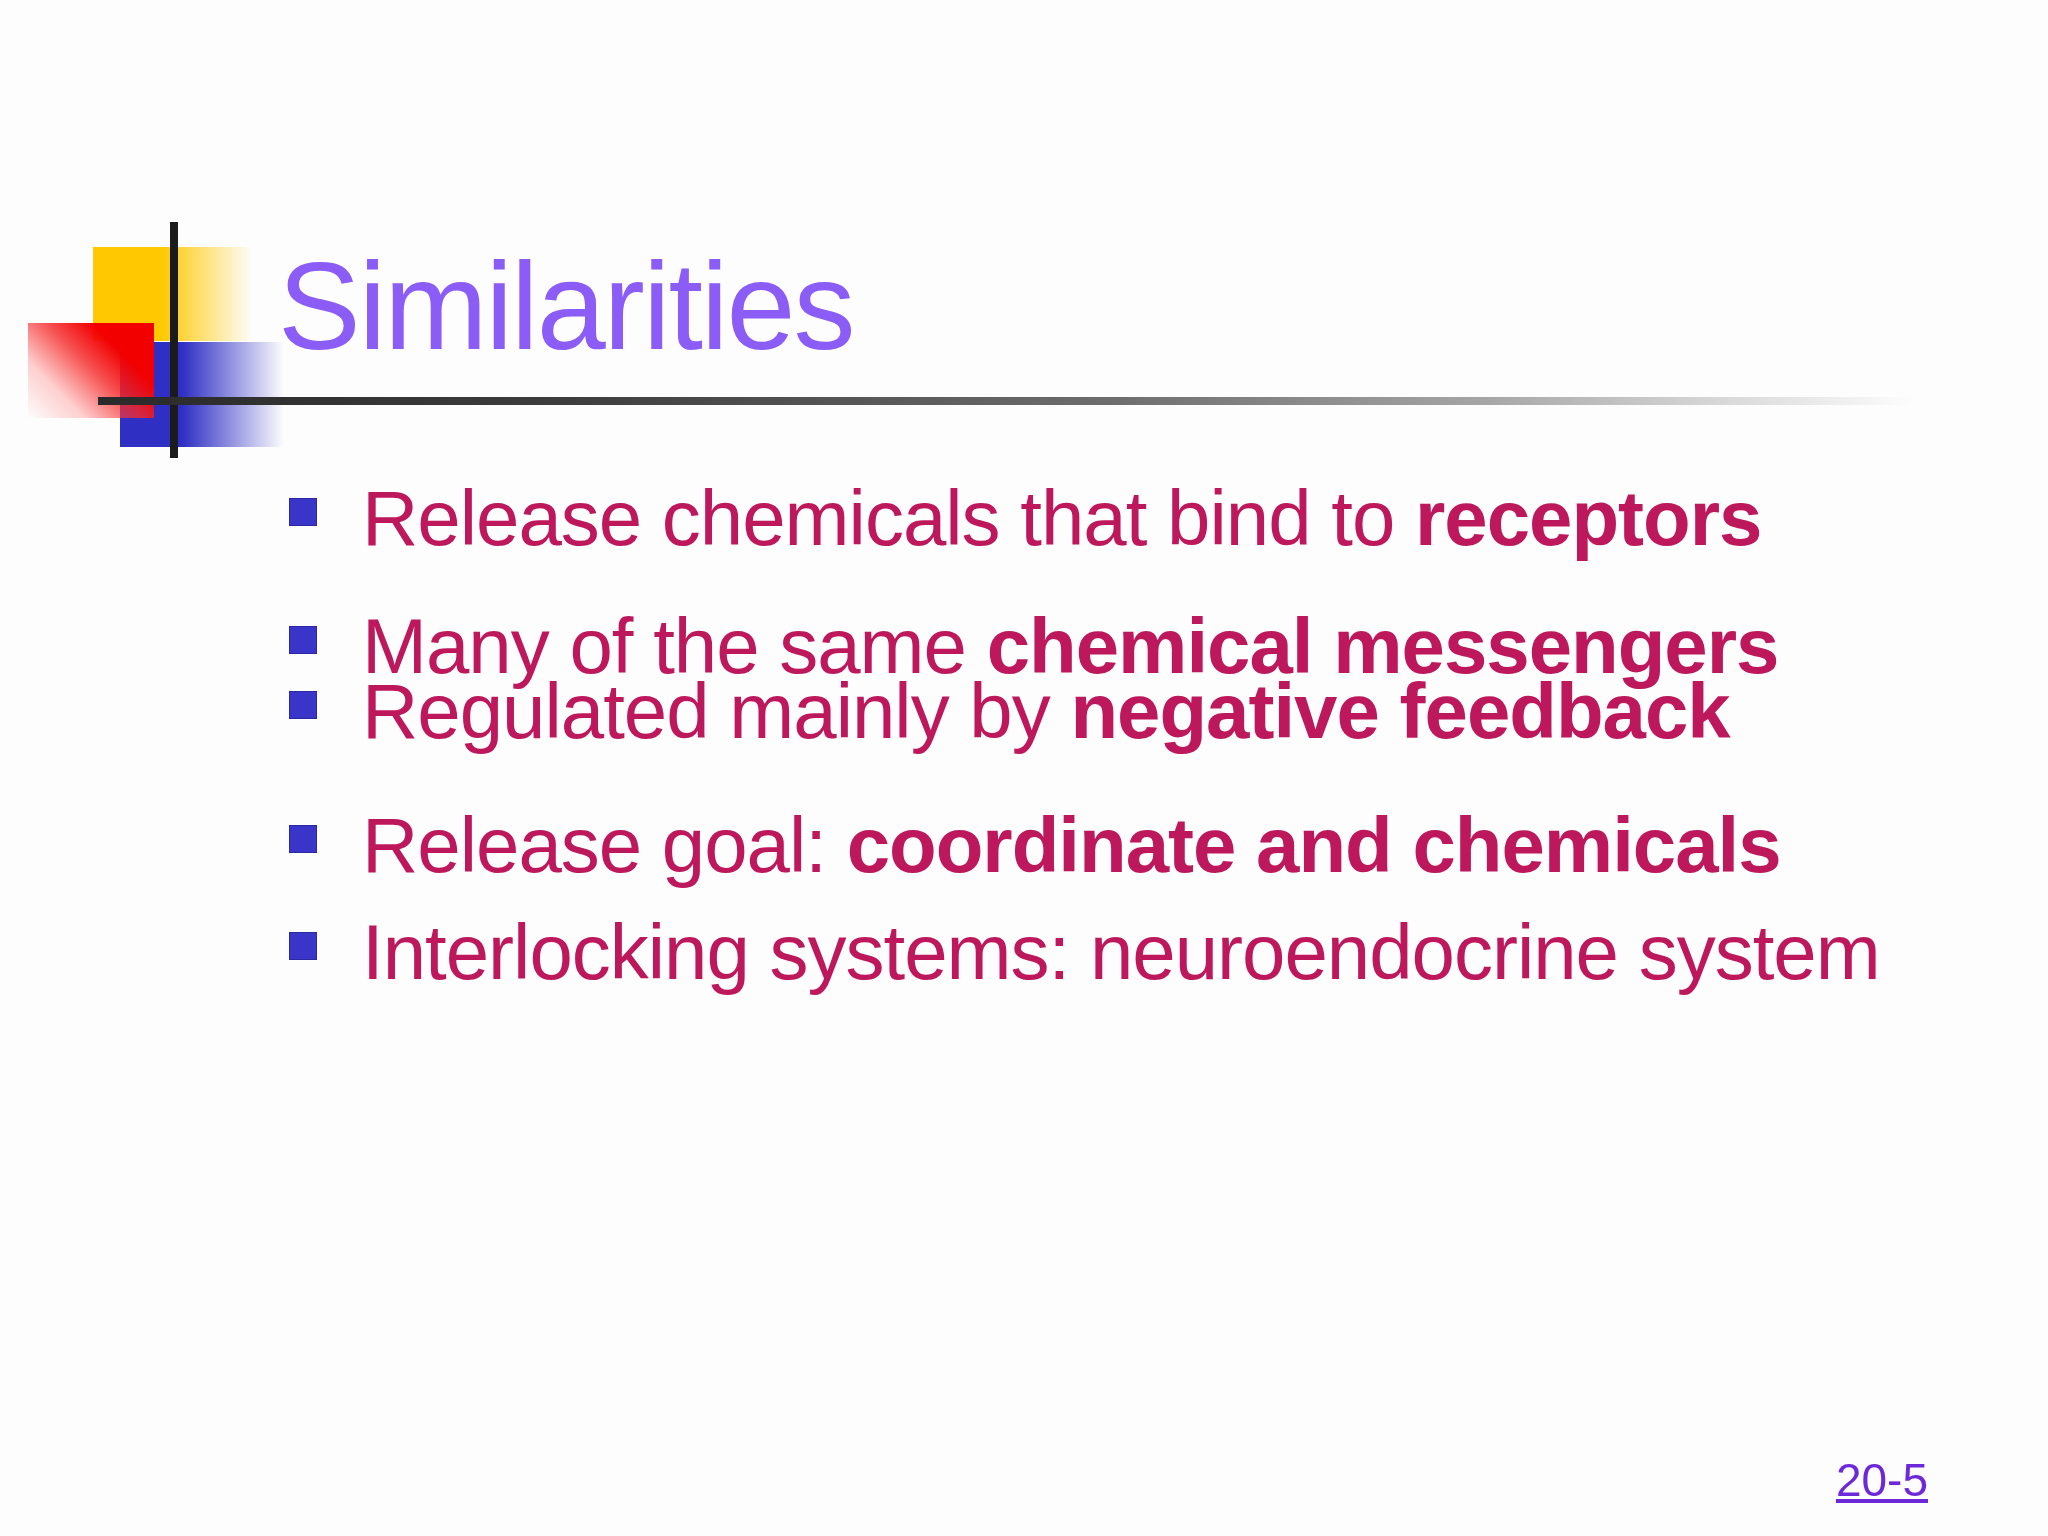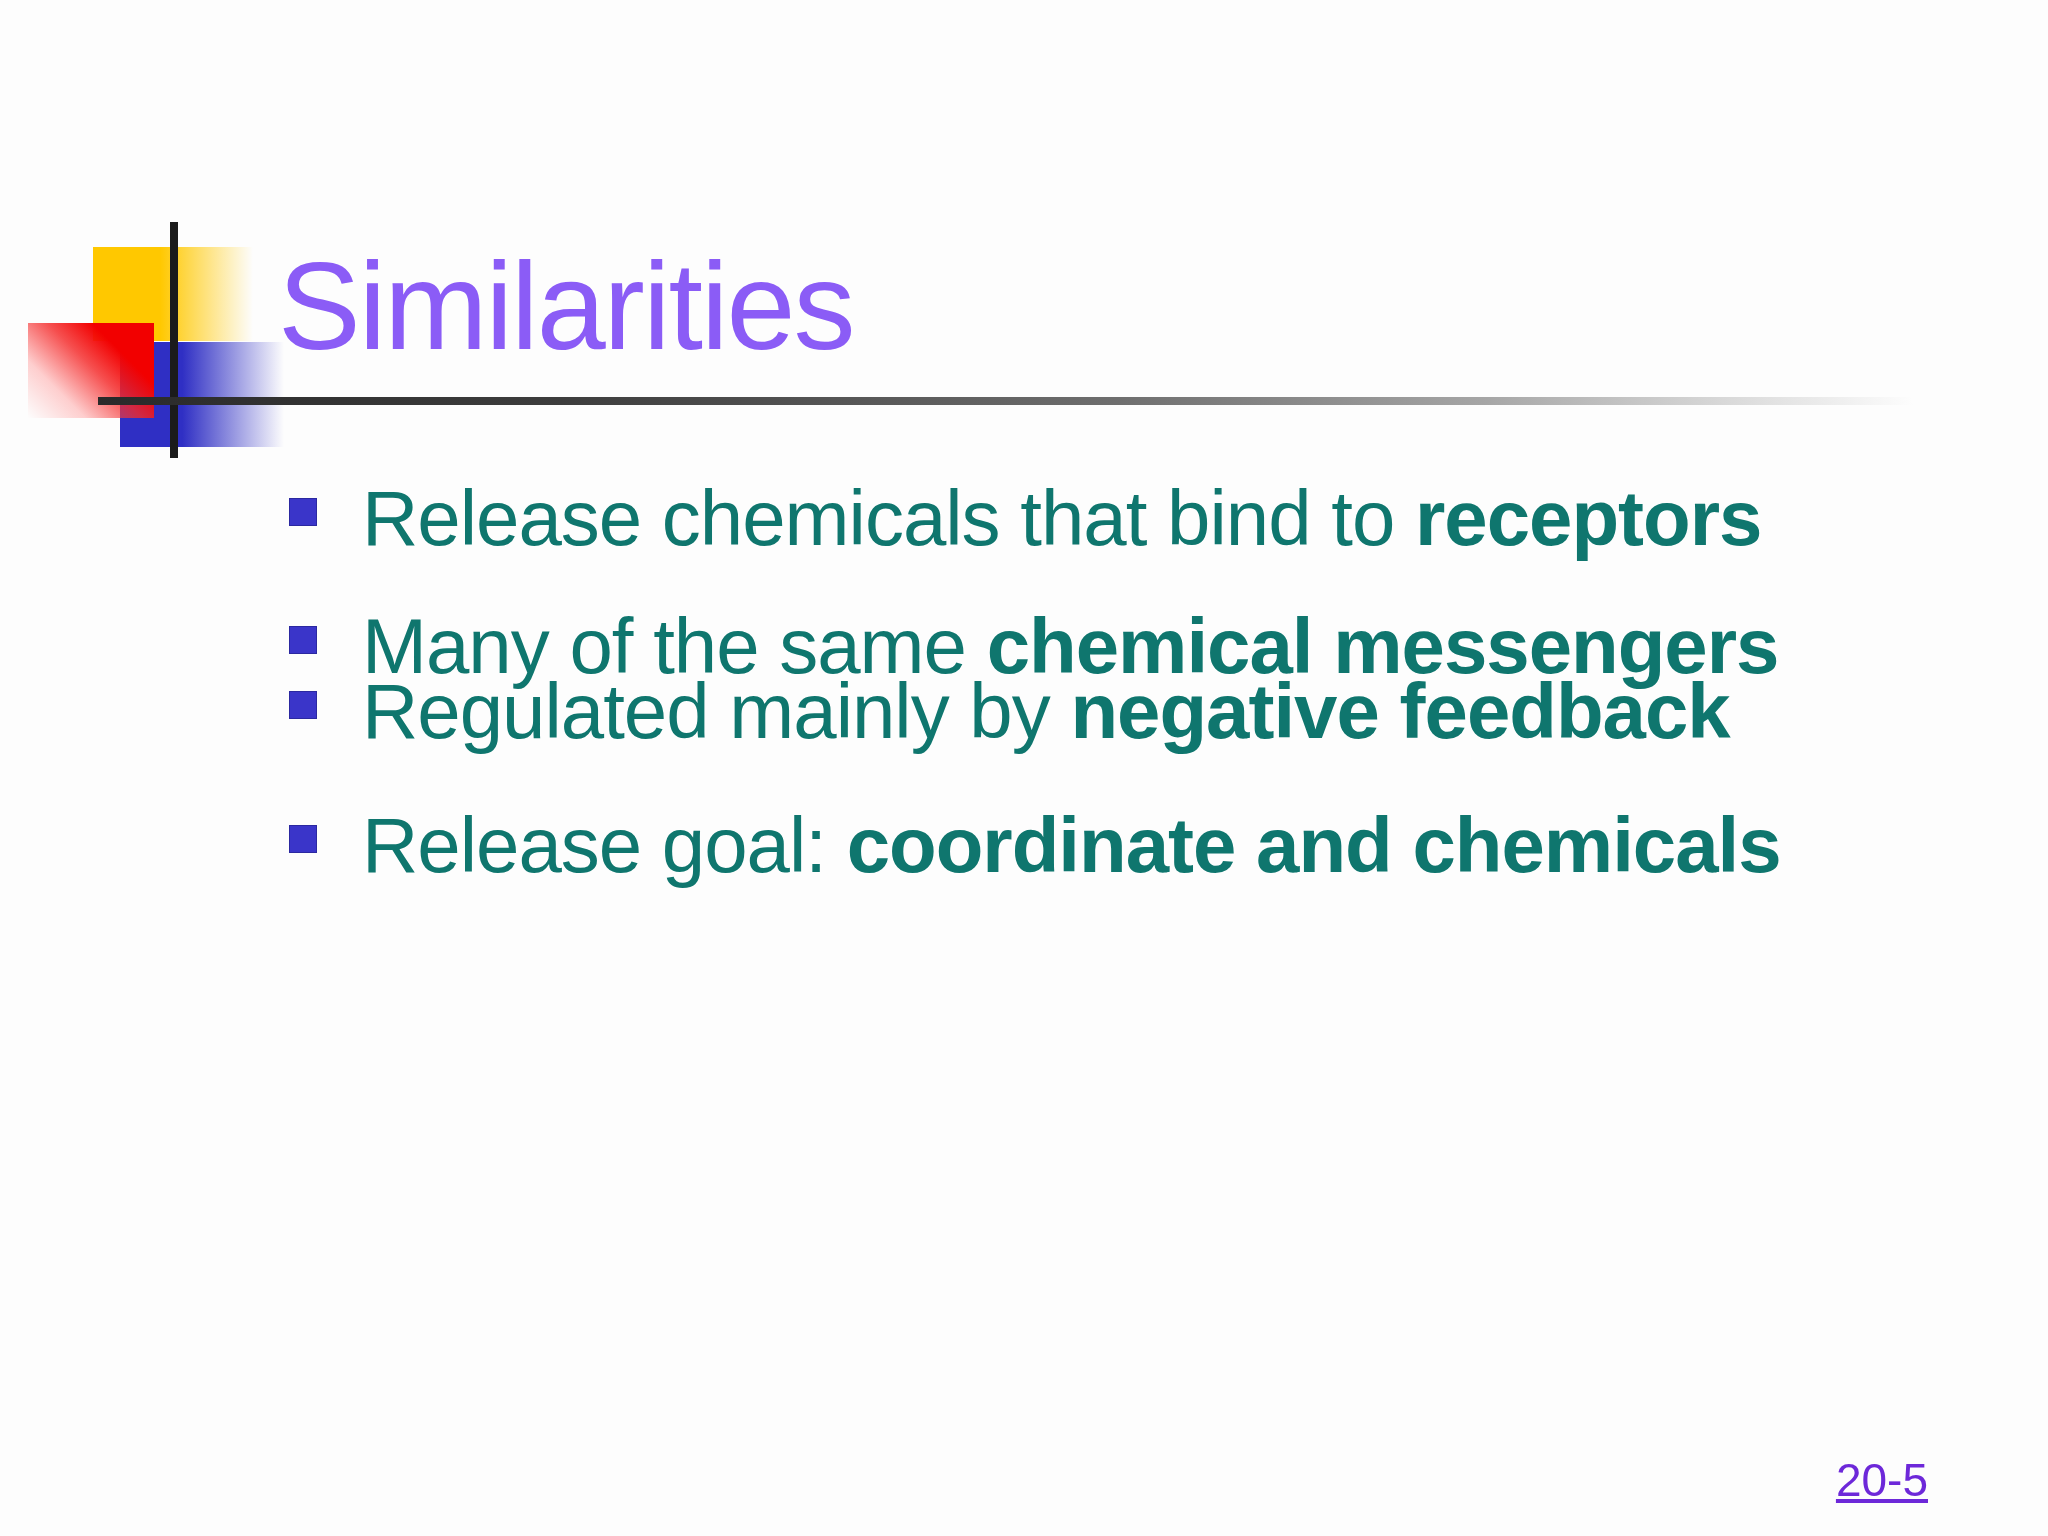"Release chemicals that bind to" .bullet-row { color: #0f766e -> #be185d }
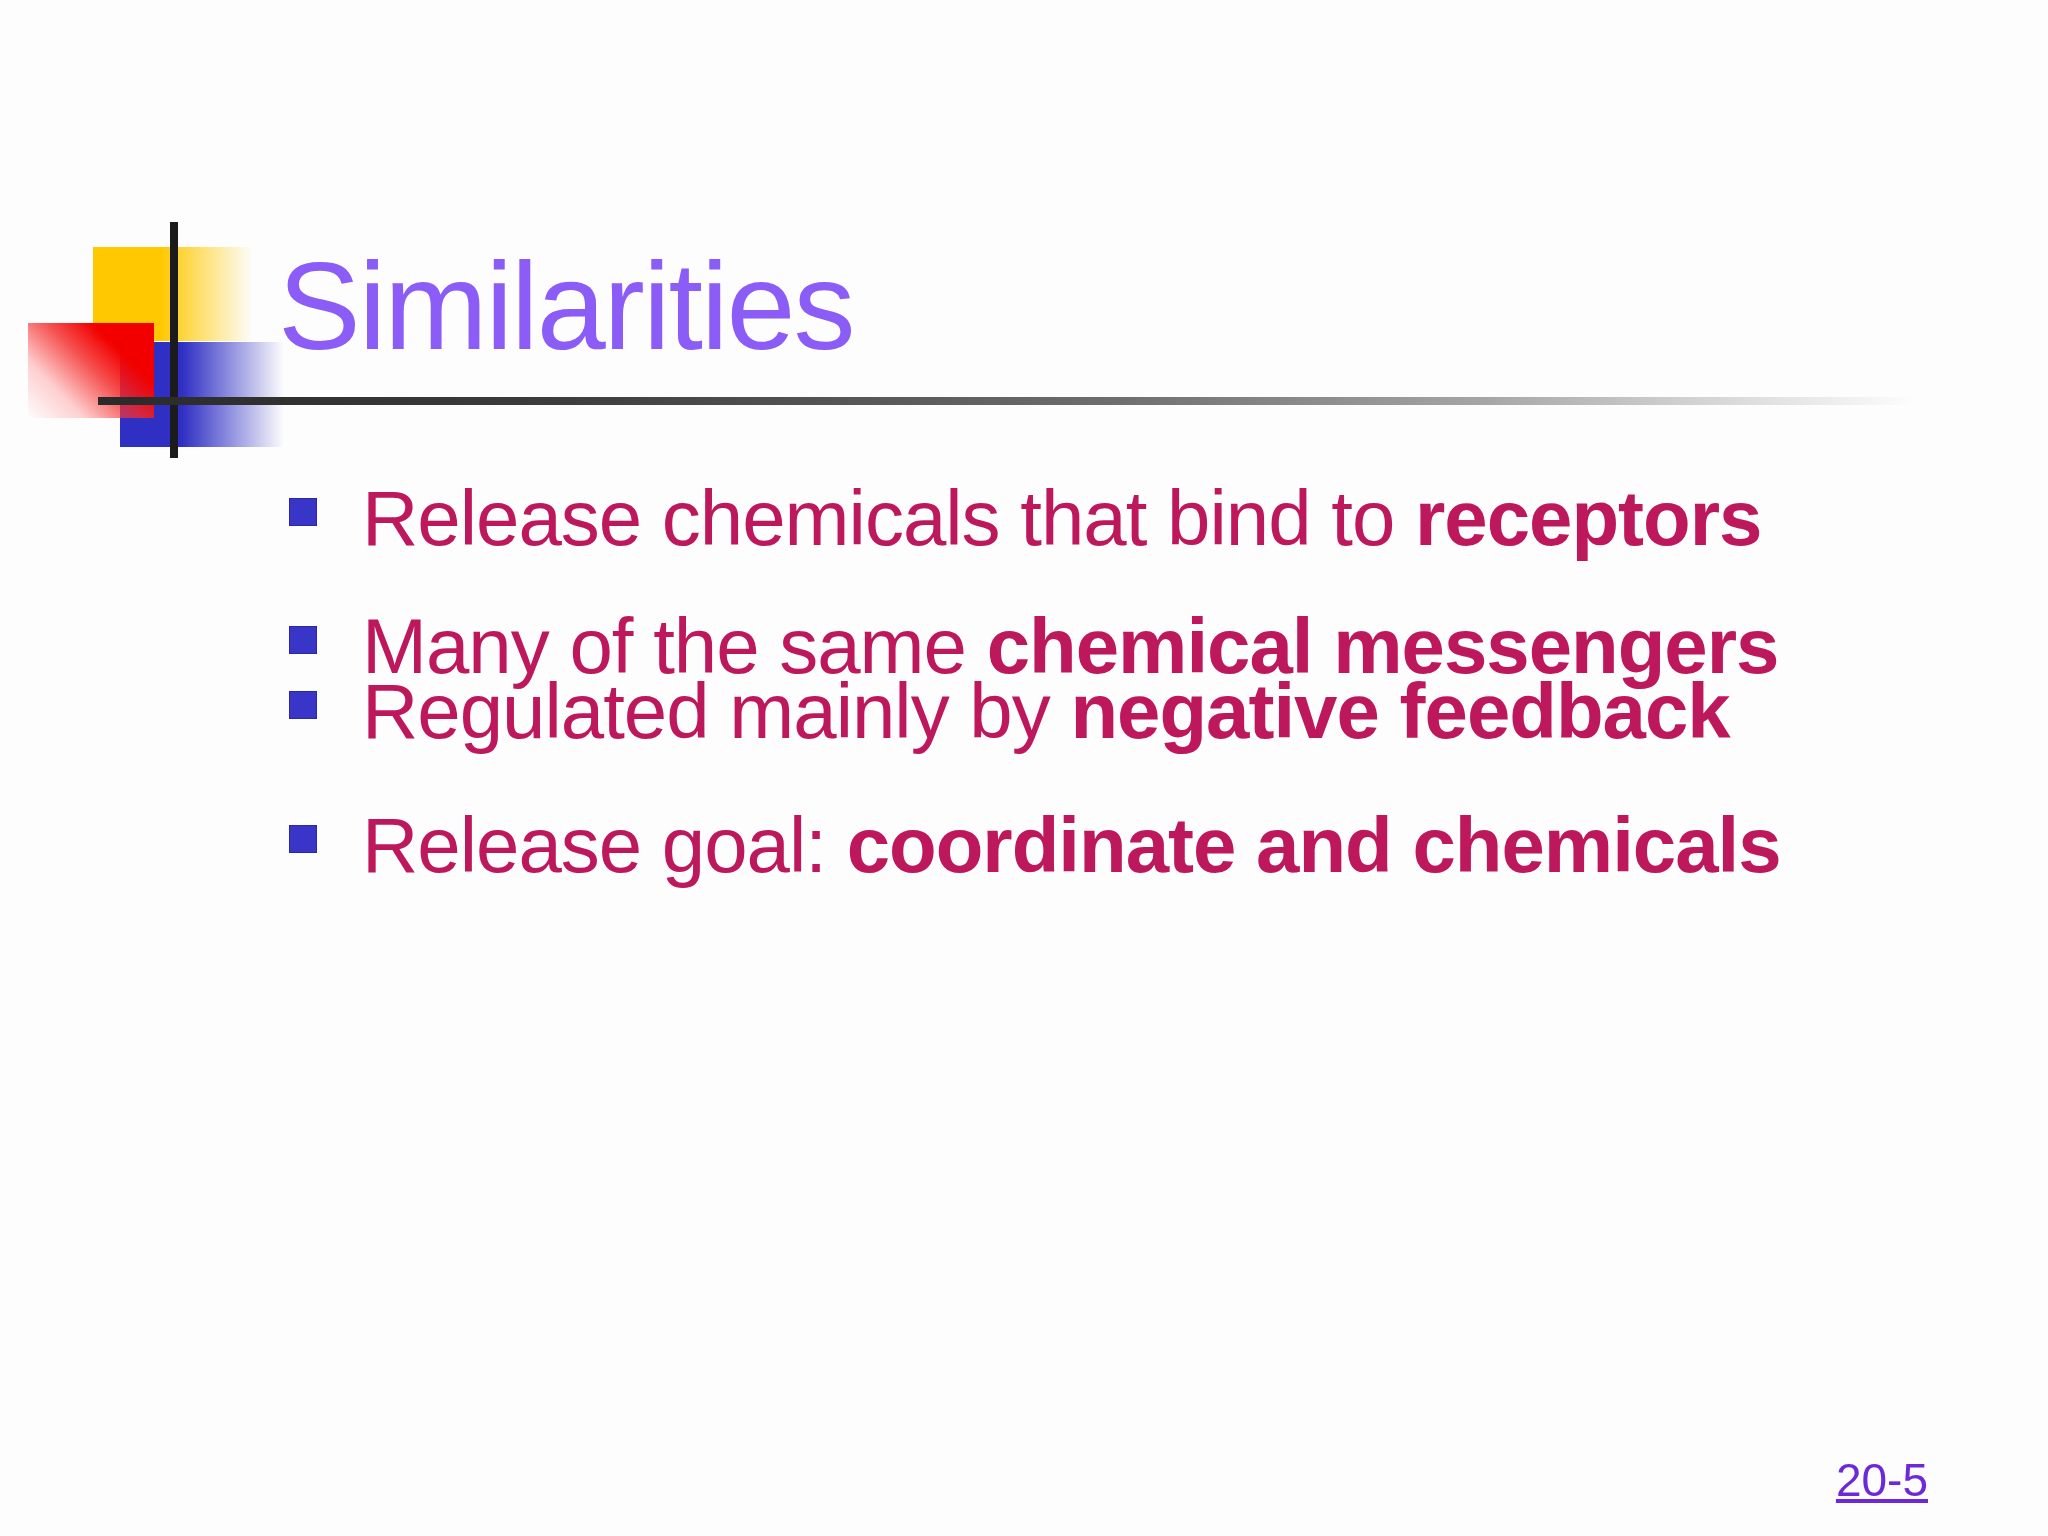"Interlocking systems: neuroendocrine" div.bullet-row { html: none -> <div> <span></span> <span><span>Interlocking systems: neuroendocrine system</span><span></span></span> </div> }
